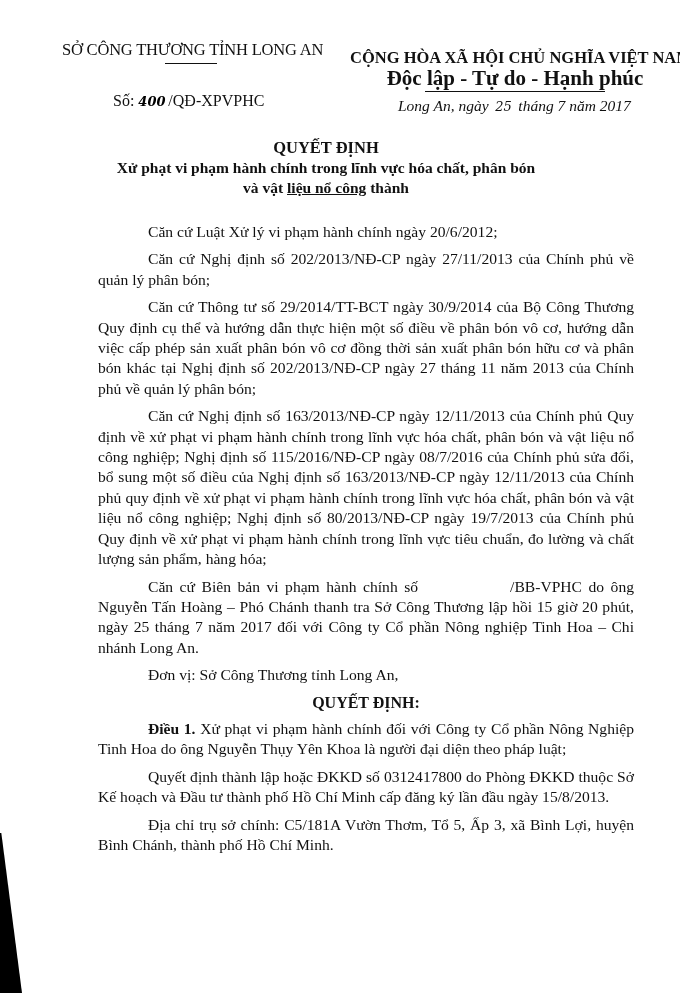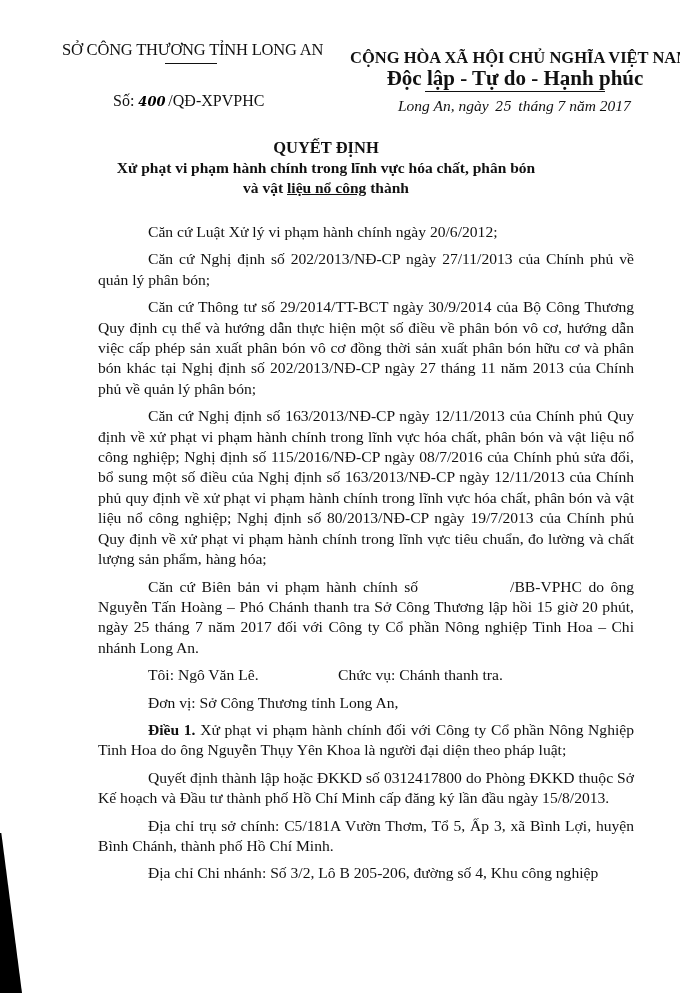"Tôi: Ngô Văn Lê." div.row2 { html: <div> <span>Tôi: Ngô Văn Lê.</span> <span>Chức vụ: Chánh thanh tra.</span> </div> -> none }
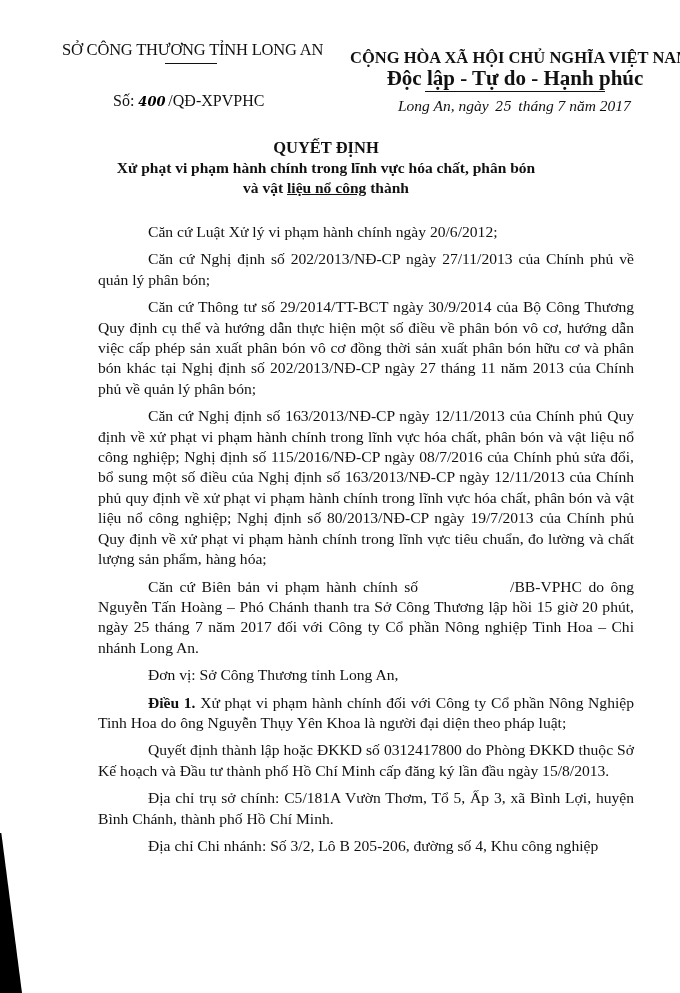"QUYẾT ĐỊNH:" div.section-h { html: none -> <div>QUYẾT ĐỊNH:</div> }
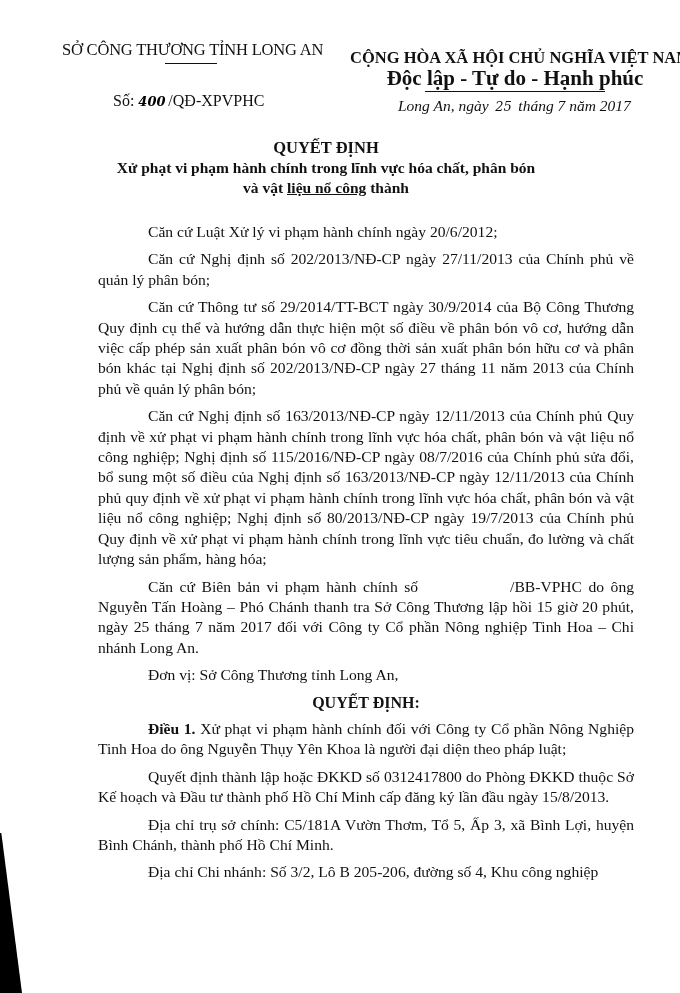"Địa chỉ Chi nhánh: Số" p.p { html: <p>Địa chỉ Chi nhánh: Số 3/2, Lô B 205-206, đường số 4, Khu công nghiệp</p> -> none }
